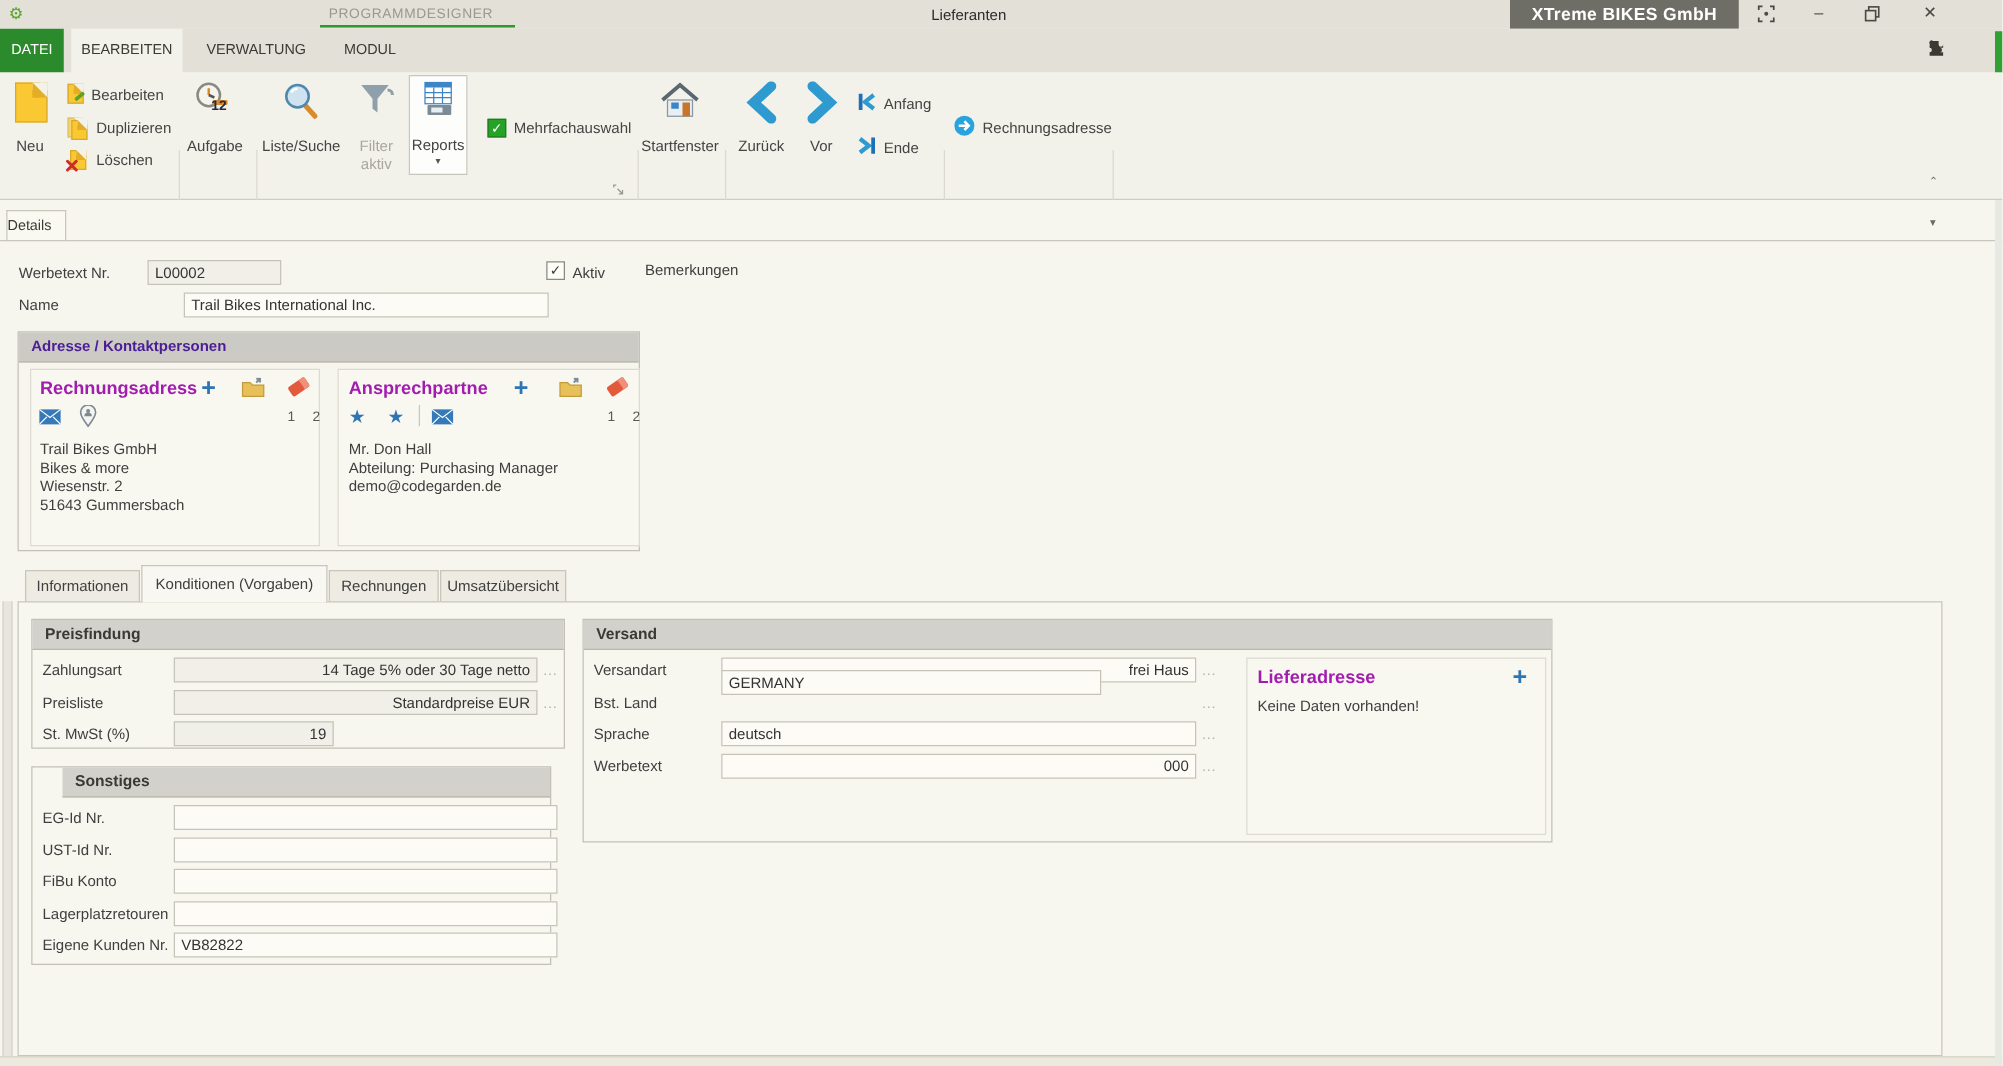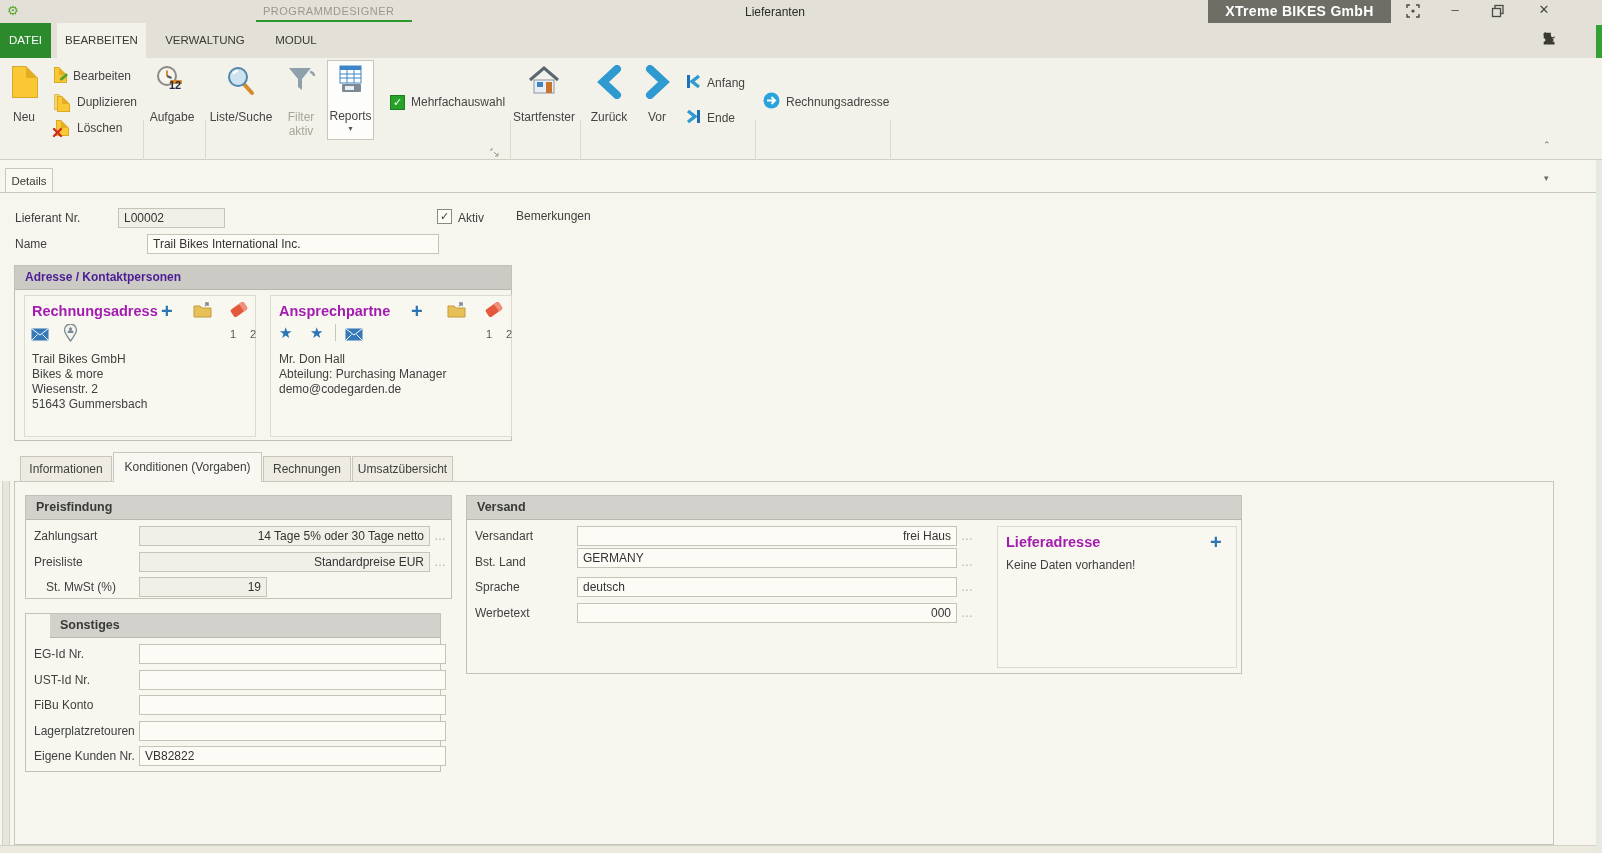"Details" #details-tab { text-align: center -> left }
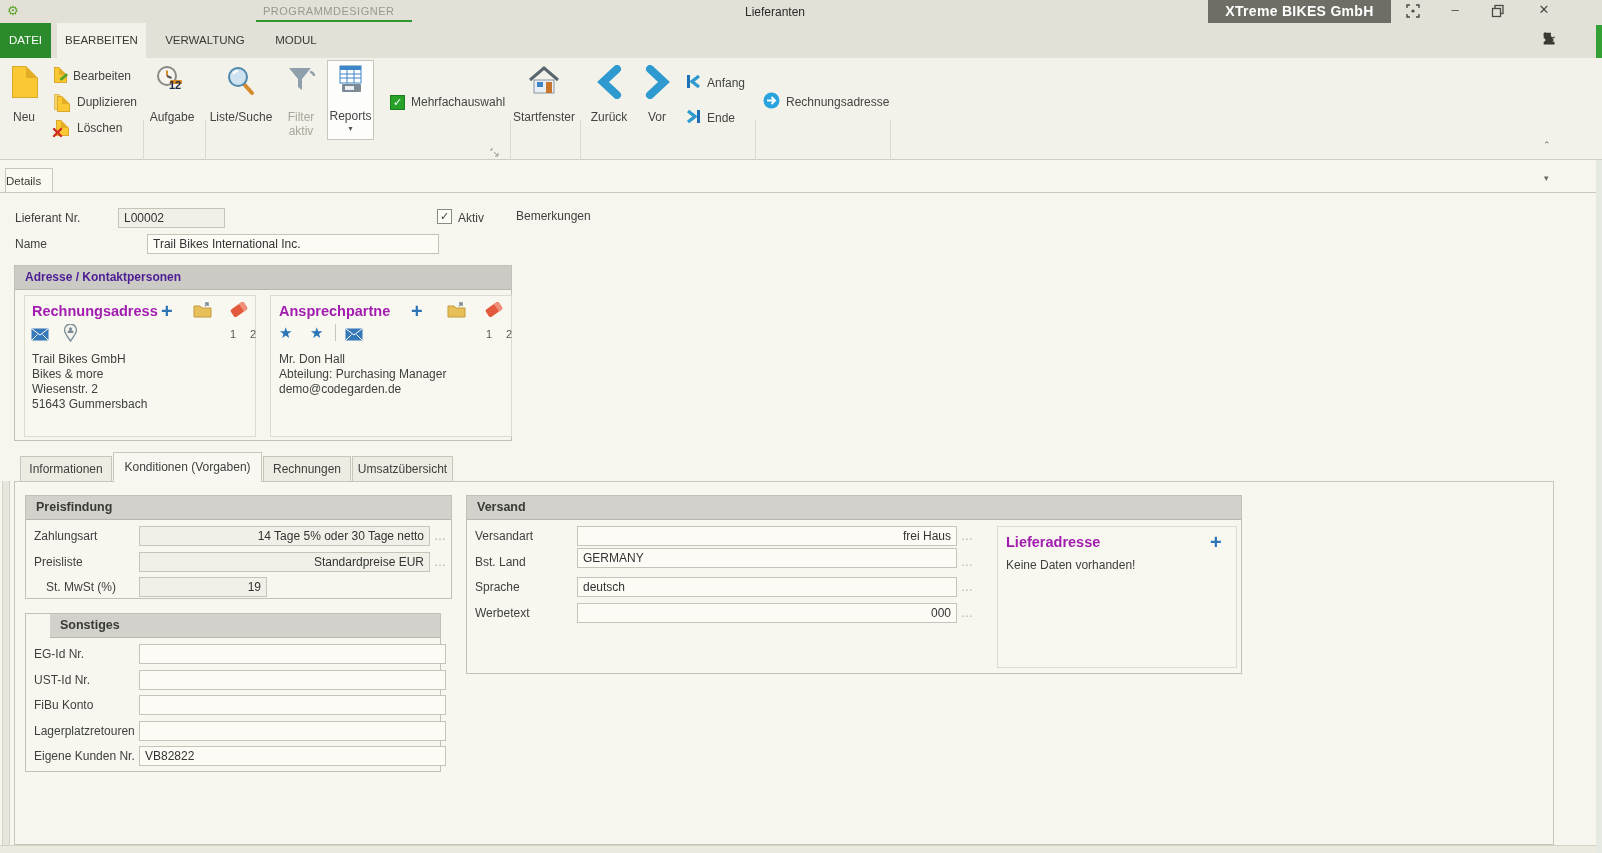"Lieferant Nr." span.abs { text: Lieferant -> Werbetext }
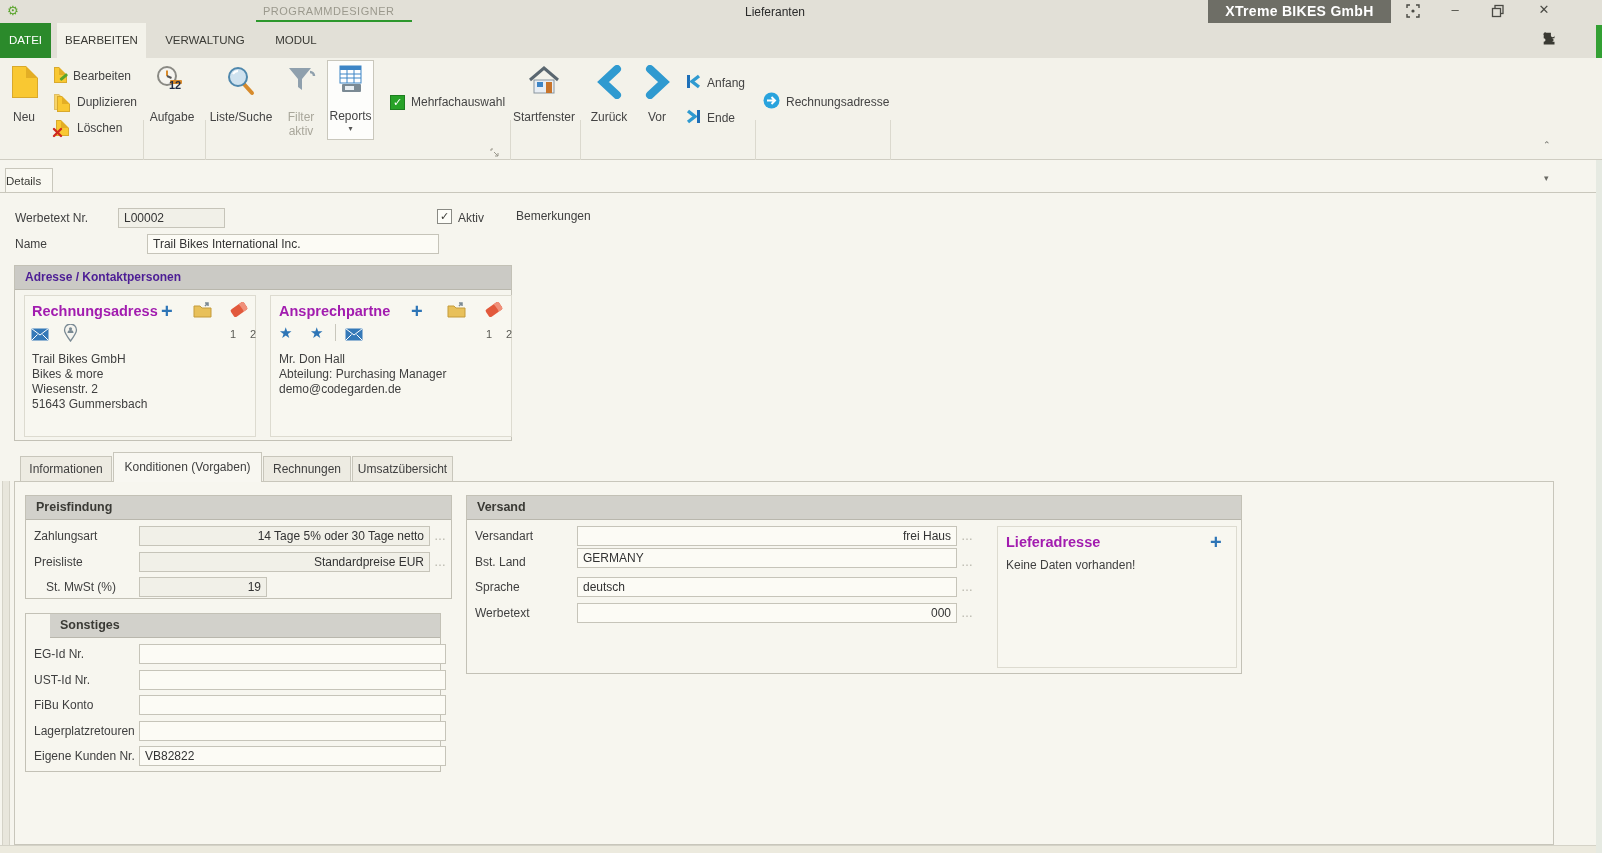"GERMANY" div.abs { top: 52px -> 40px; width: 380px -> 304px }
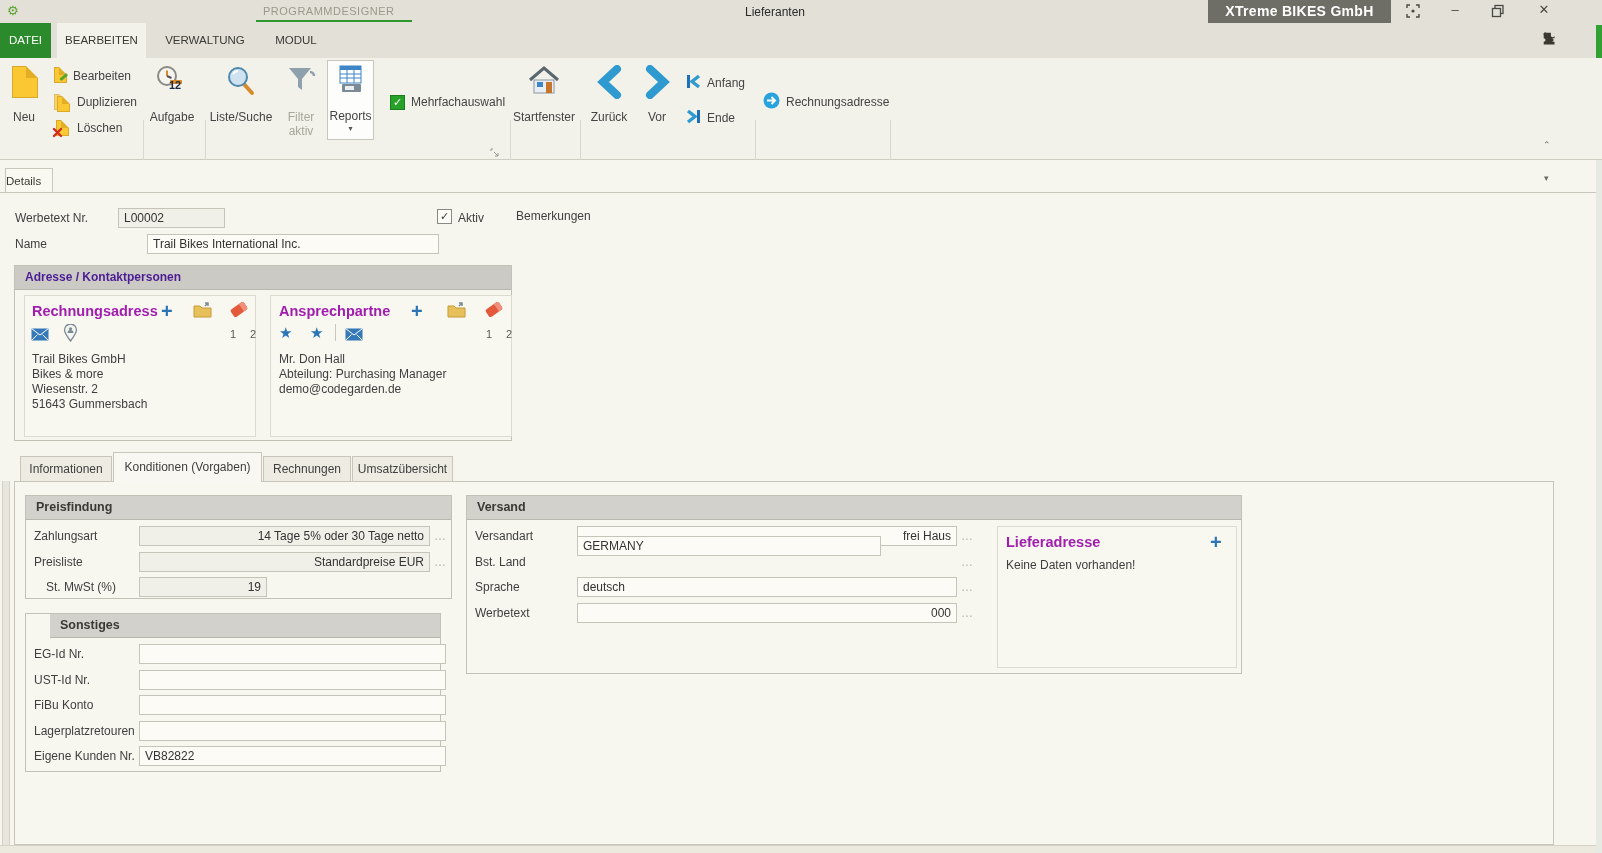"St. MwSt (%)" span.abs { left: 20px -> 8px }
